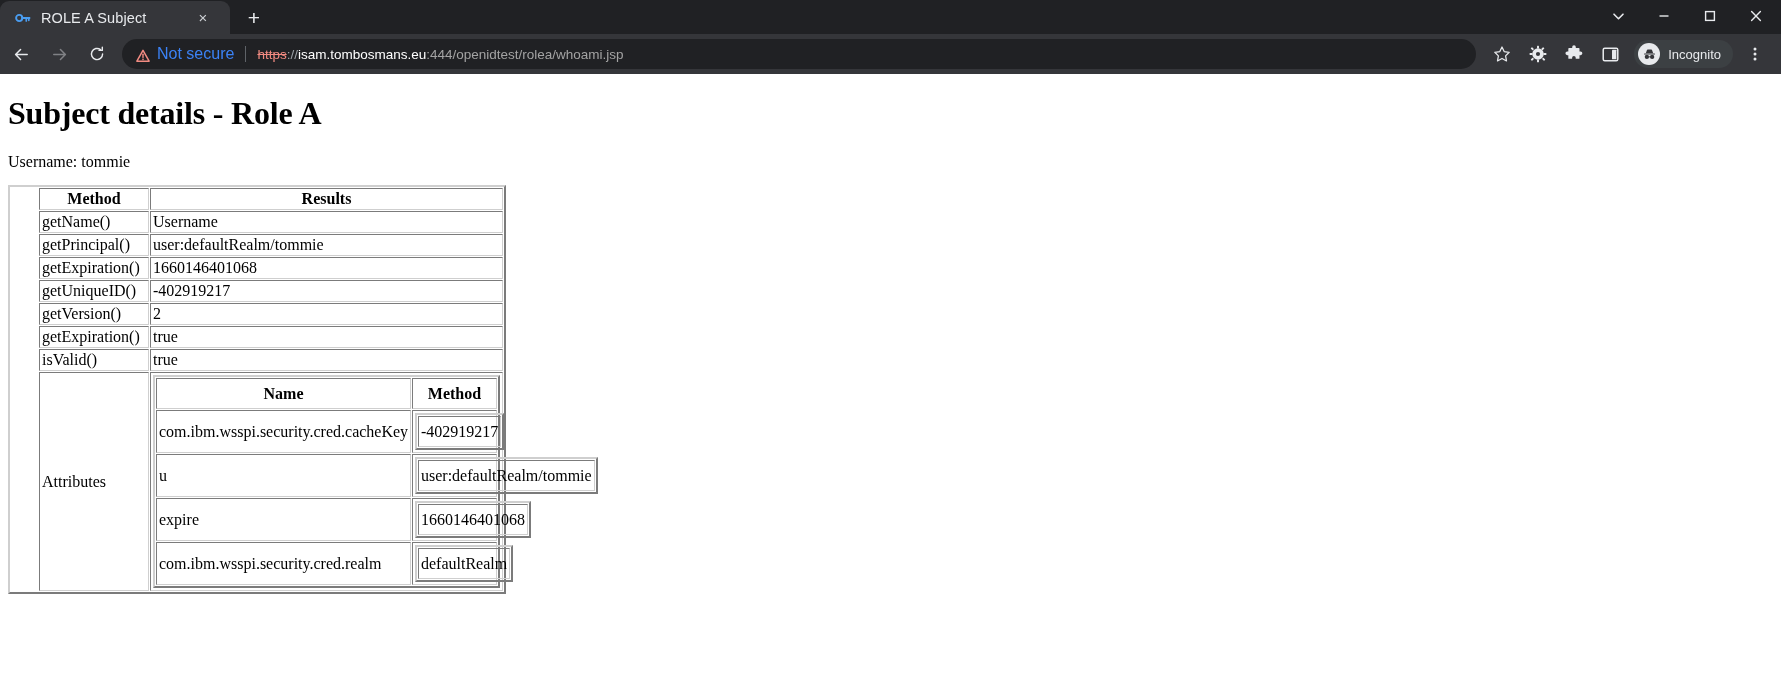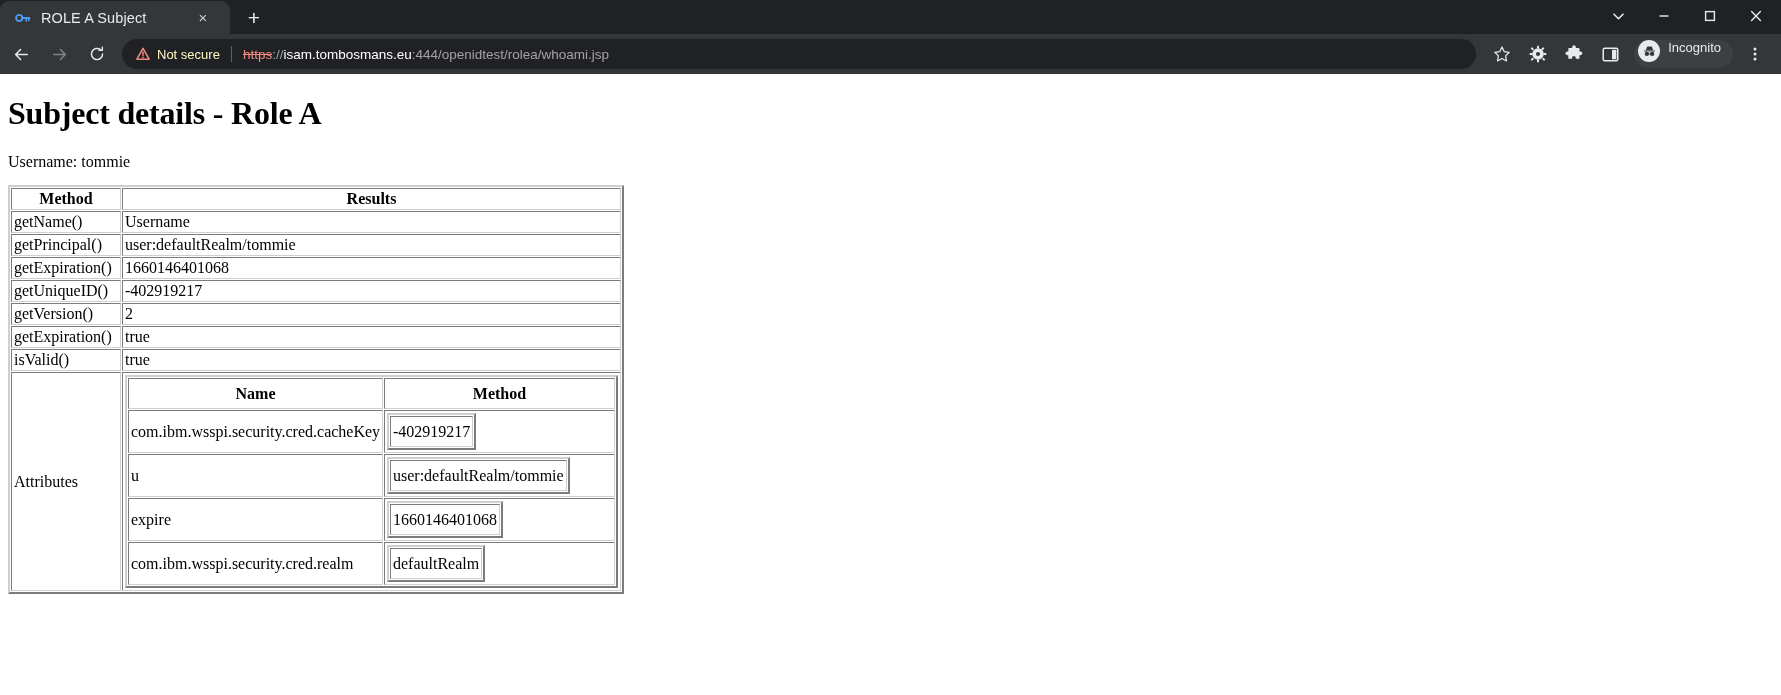"Not secure" .notsecure { align-items: flex-start -> flex-end; color: #fef9c3 -> #3b82f6; font-size: 13px -> 16px }
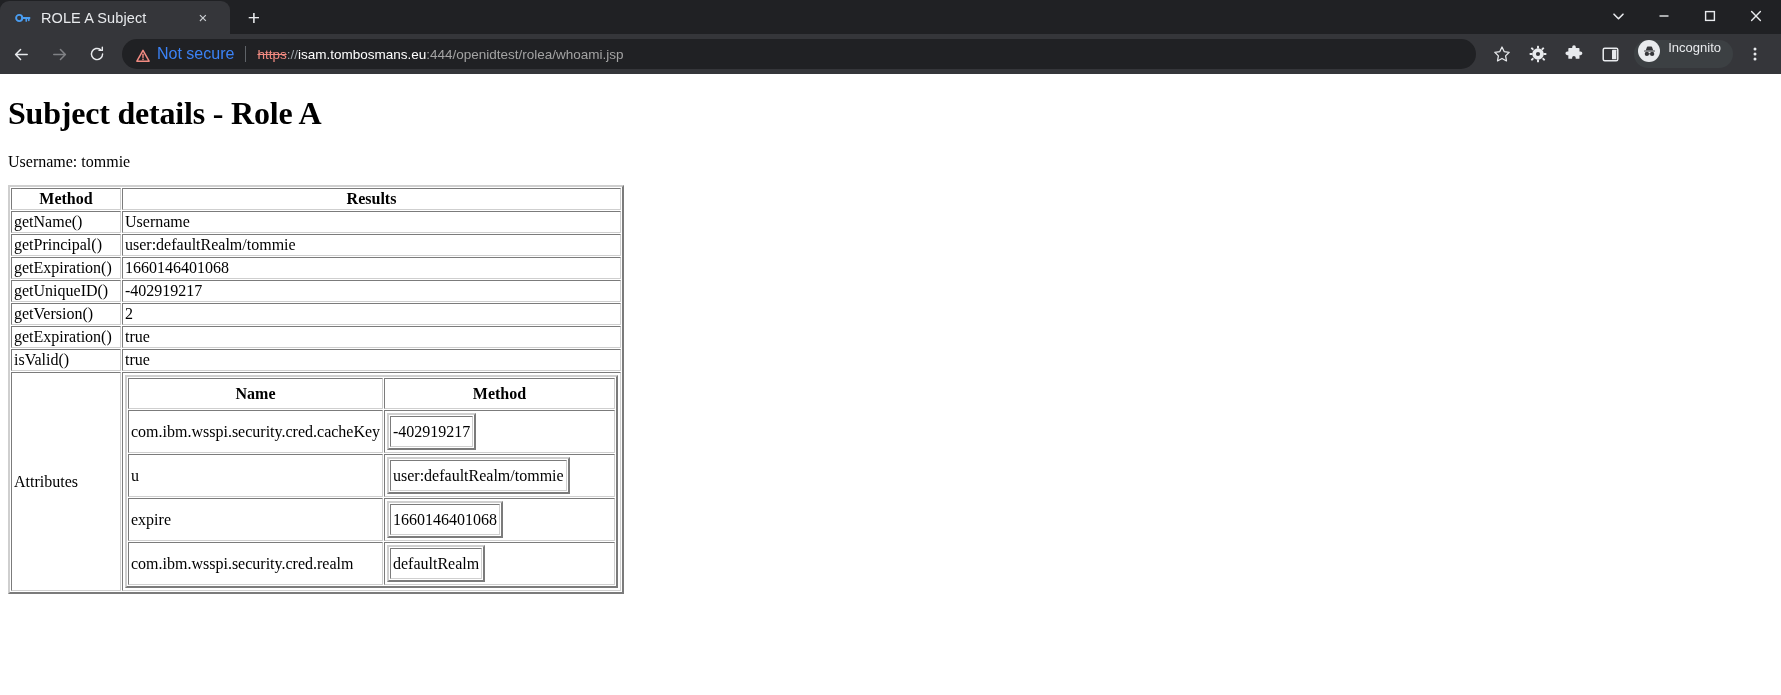"Incognito" .incognito-pill { align-items: none -> center }
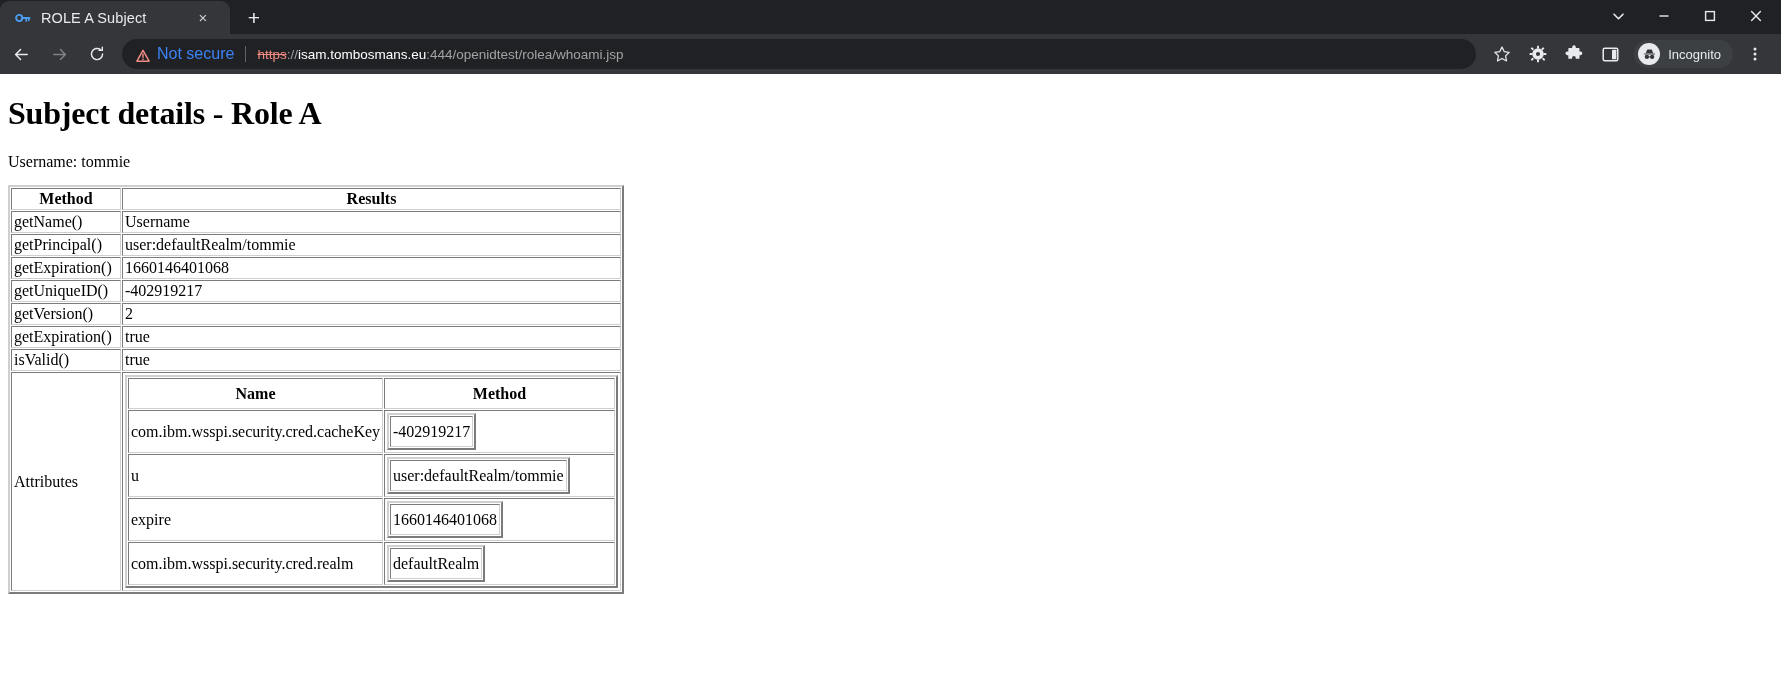"Method" #method-table { padding-left: none -> 28px; width: 616px -> 498px }
